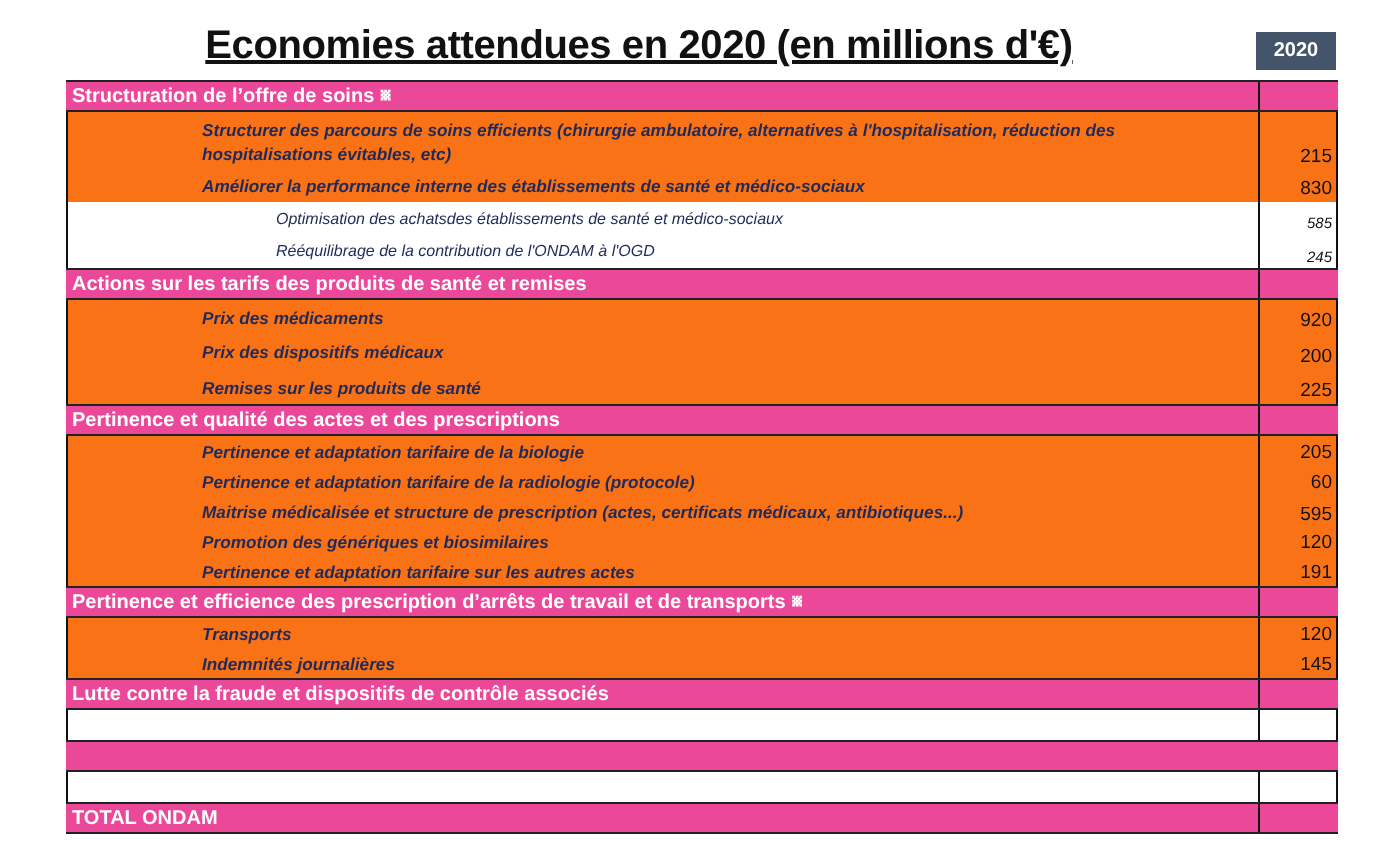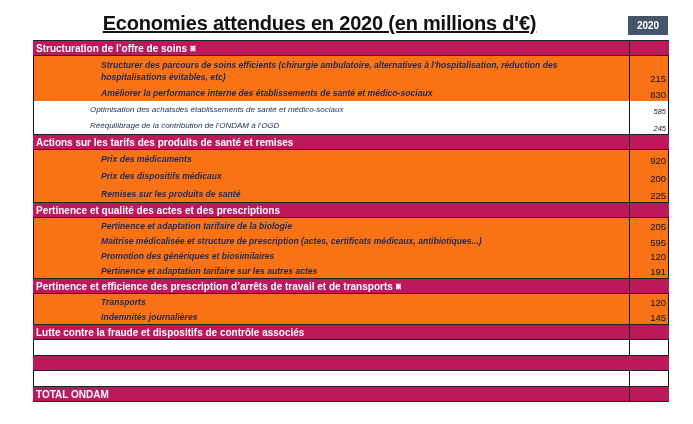"Structuration de l’offre de soins" .row.header { background: #be185d -> #ec4899 }
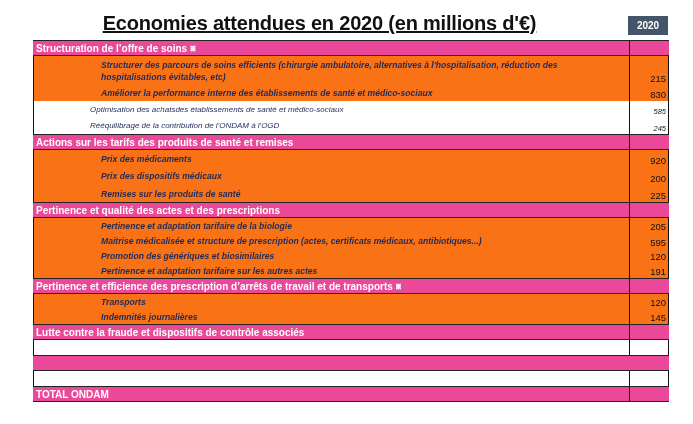"Optimisation des achatsdes" .row.subsub .label { padding-left: 56px -> 104px }
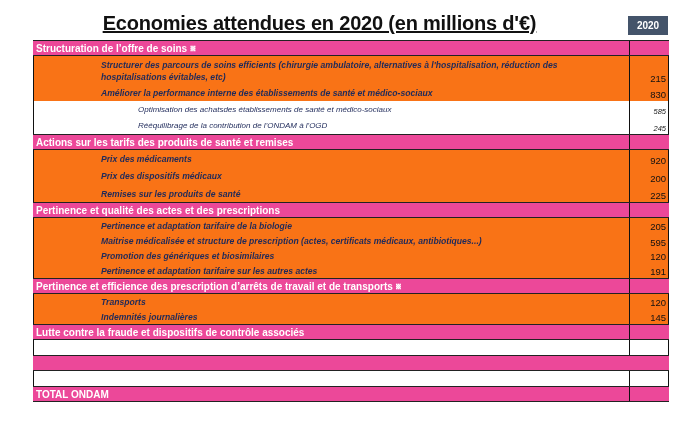"Pertinence et adaptation tarifaire de la radiologie" div.row { html: none -> <div> <div>Pertinence et adaptation tarifaire de la radiologie (protocole)</div> <div>60</div> </div> }
